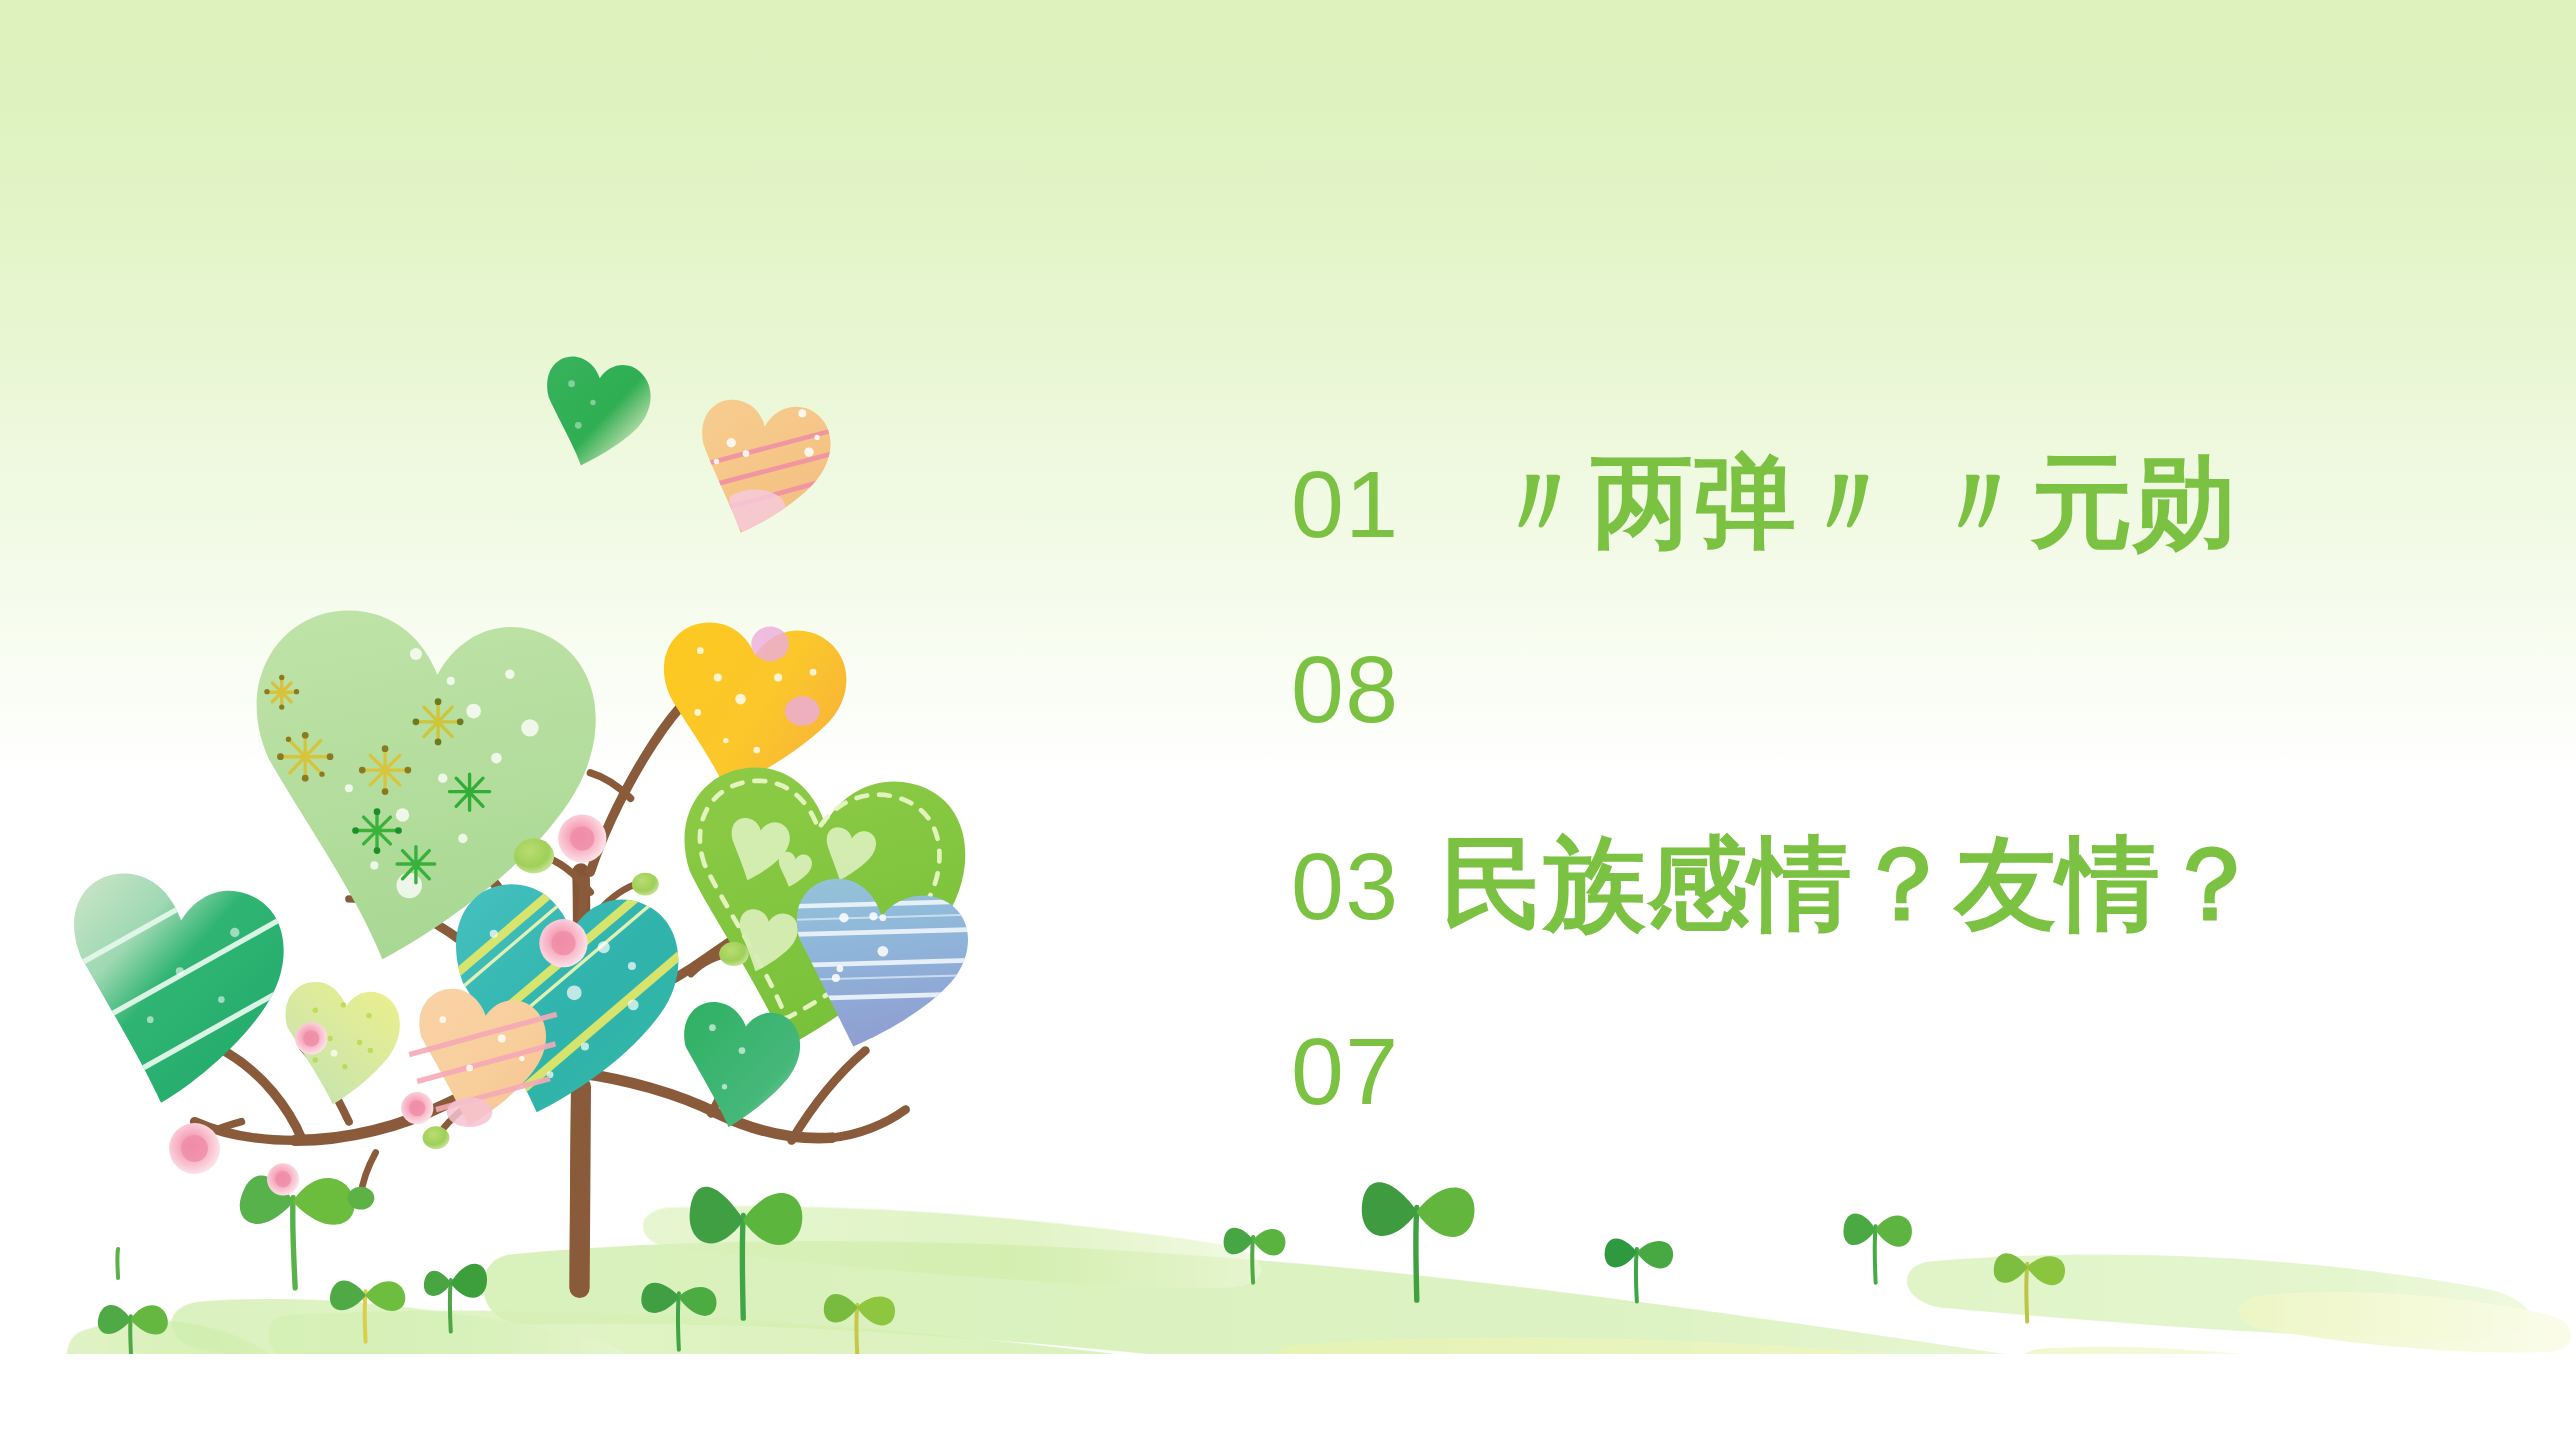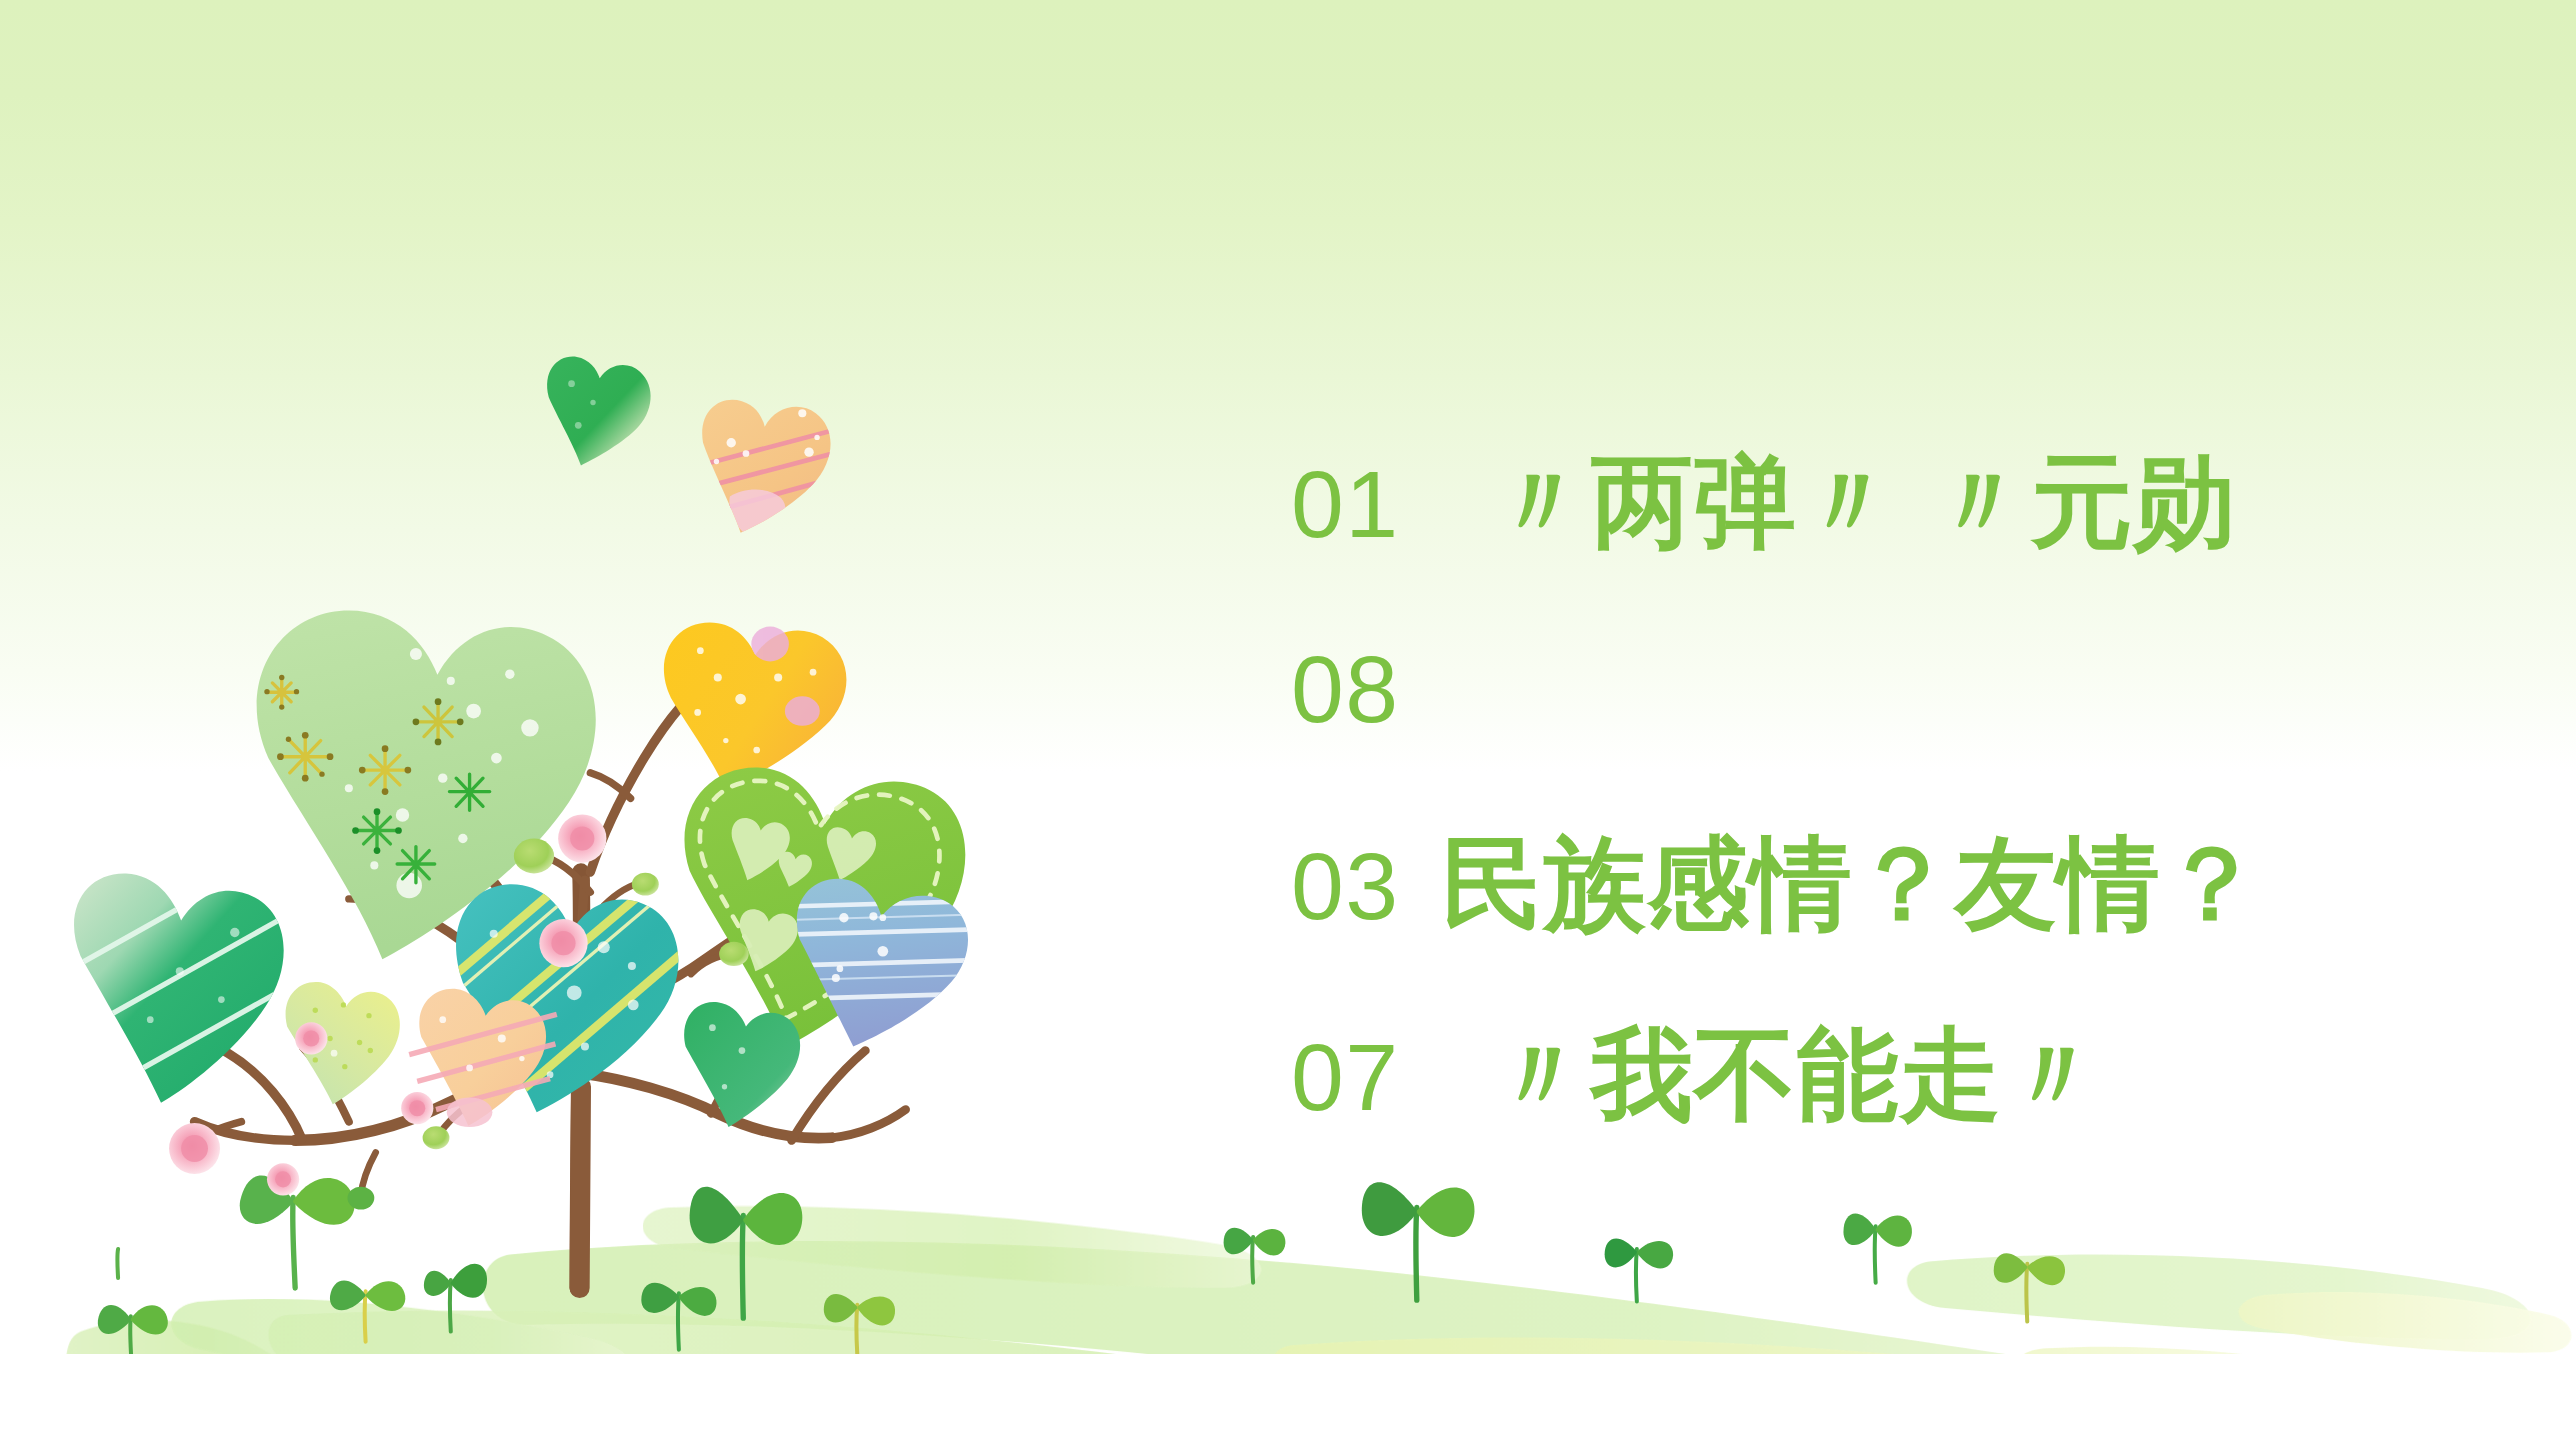"〃我不能走〃" span.toc-txt { html: <span>〃我不能走〃</span> -> none }
